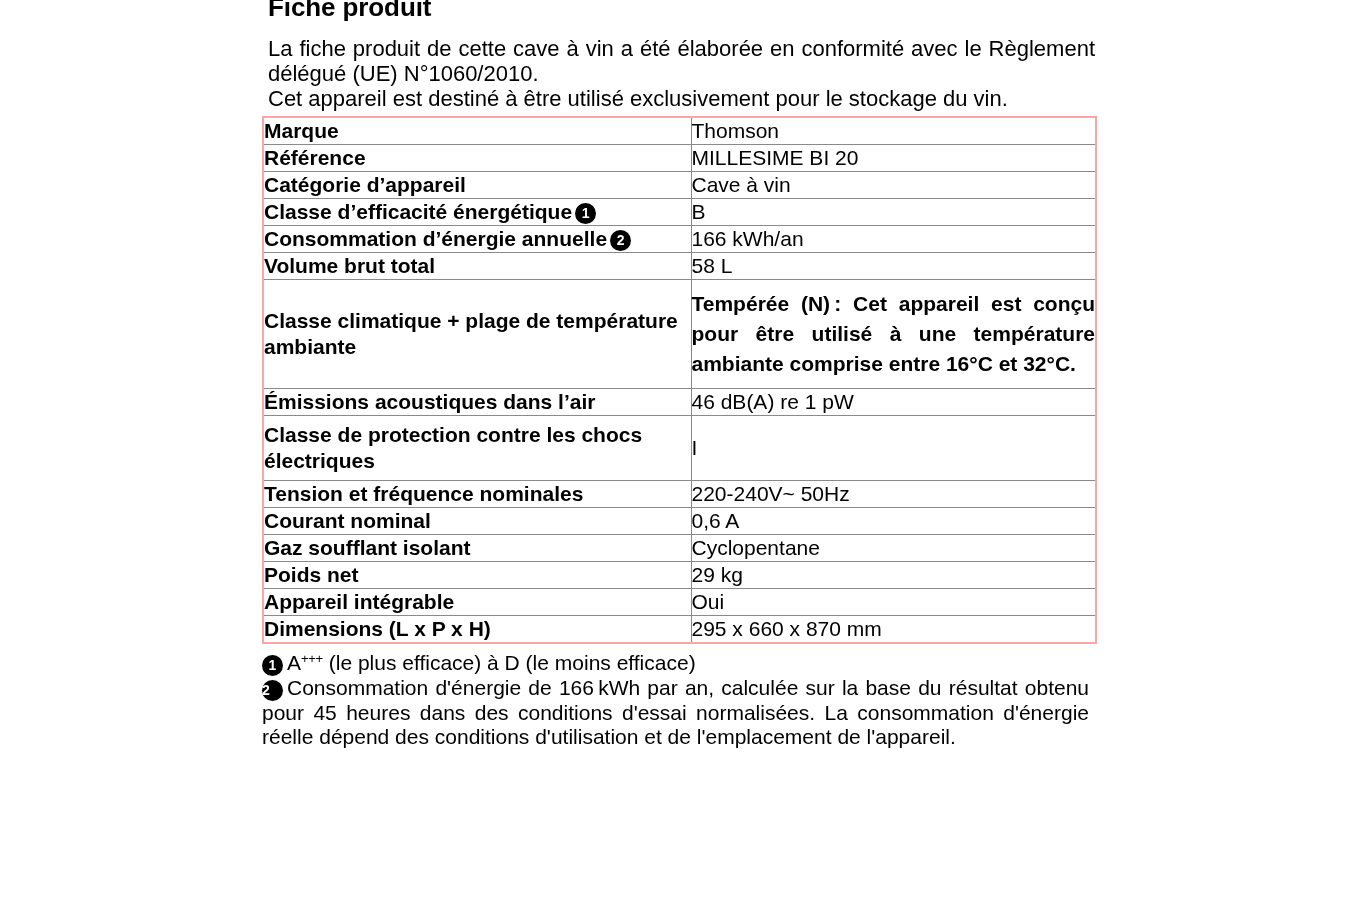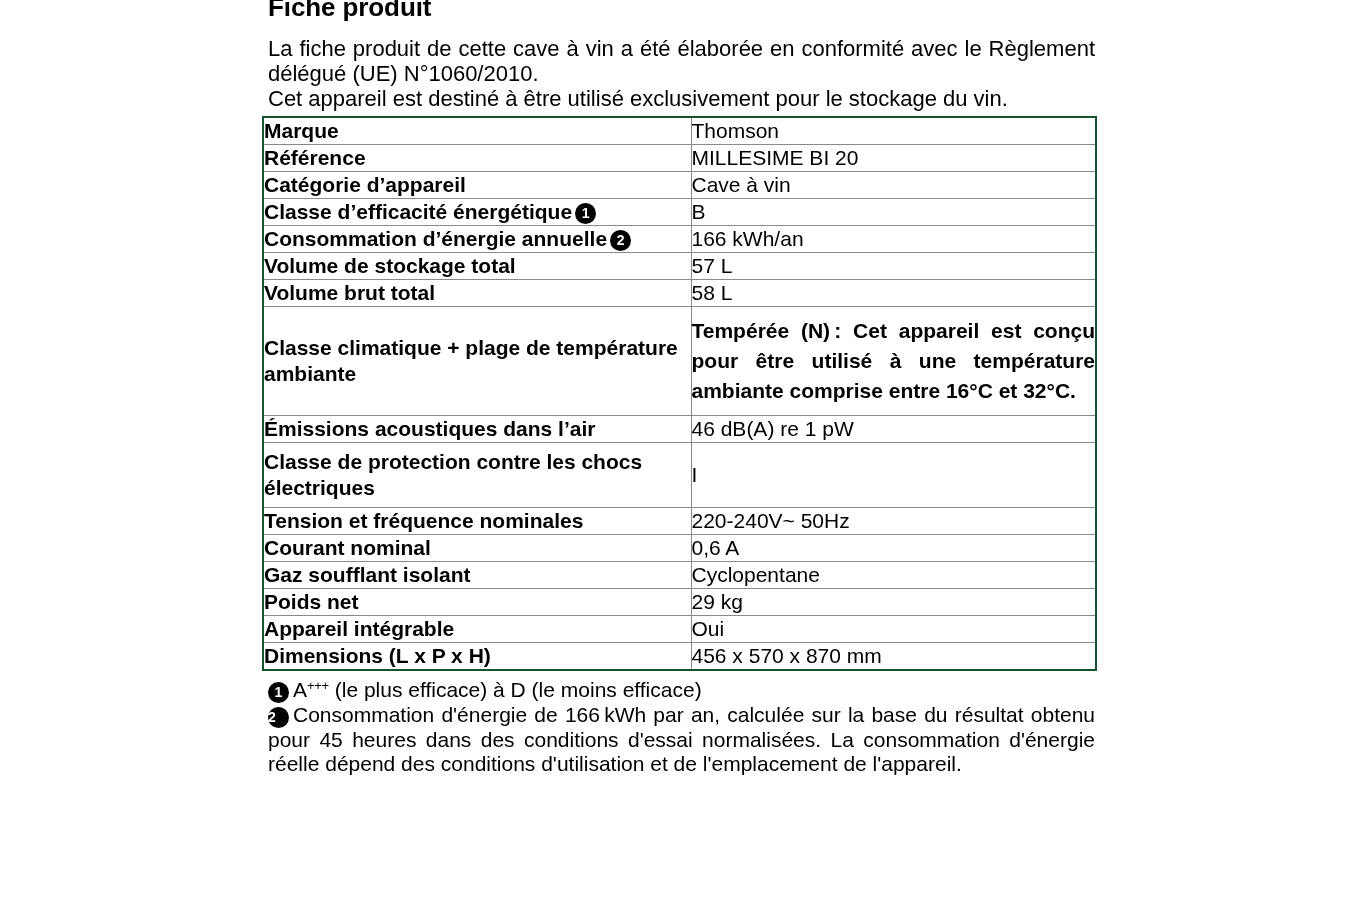"Marque" table.spec { border: 2px solid #14532d -> 2px solid #fca5a5 }
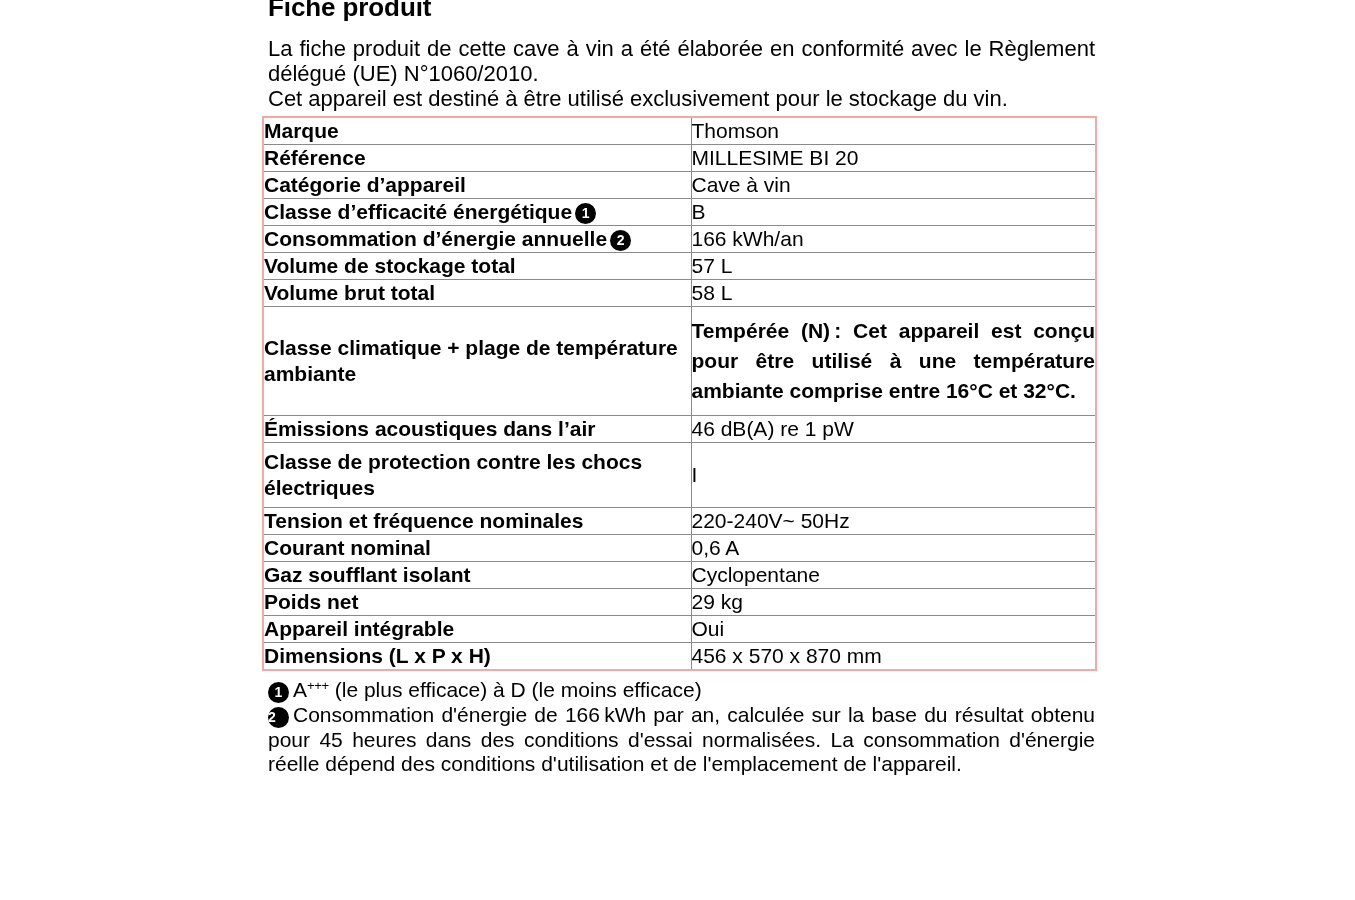"Volume de stockage total" tr { html: <tr> <td><span>Volume de stockage total</span></td> <td><span>57 L</span></td> </tr> -> none }
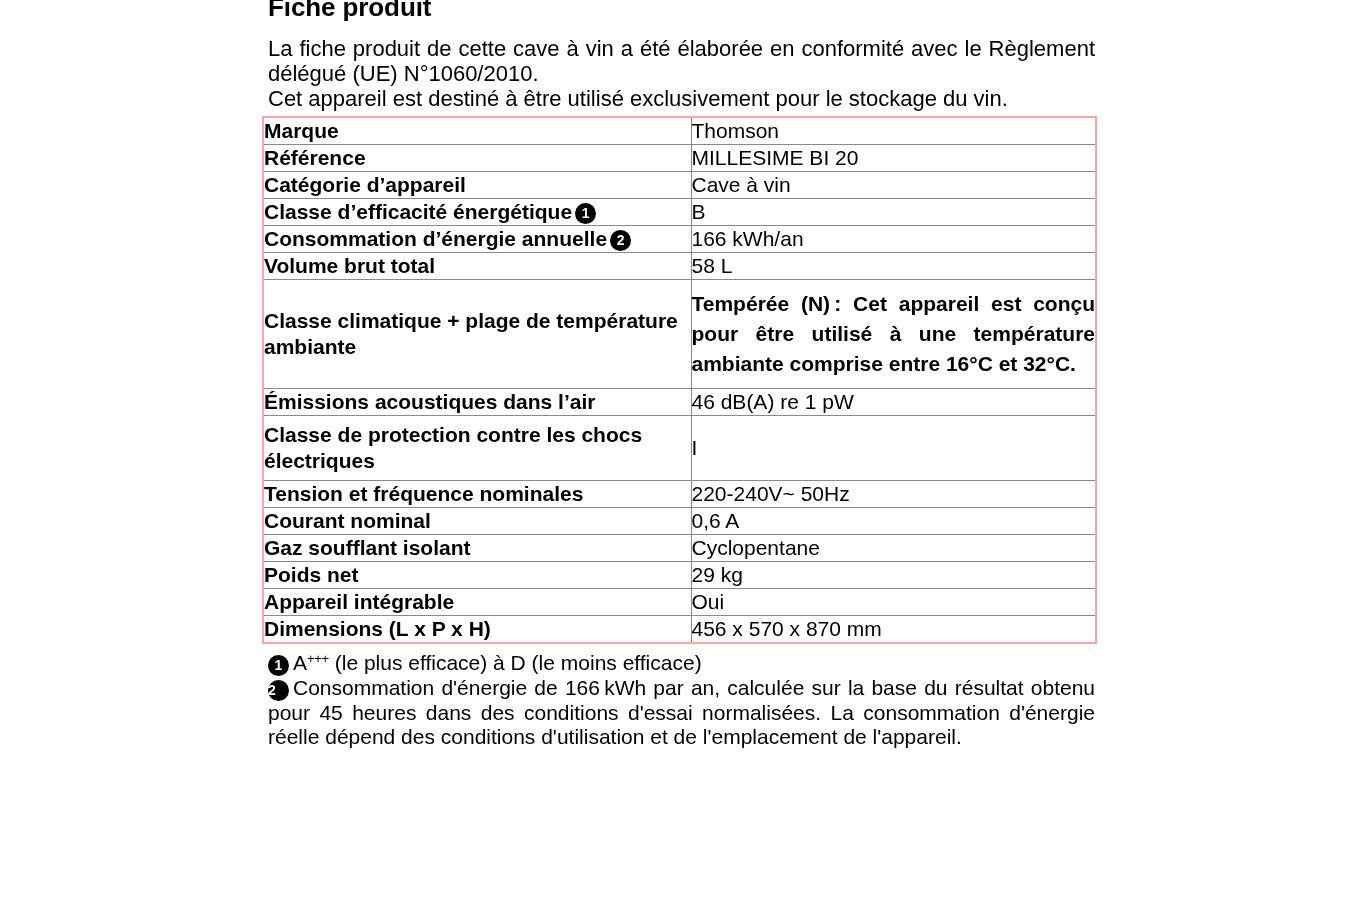"456 x 570 x 870" span { text: 456 x 570 -> 295 x 660 }
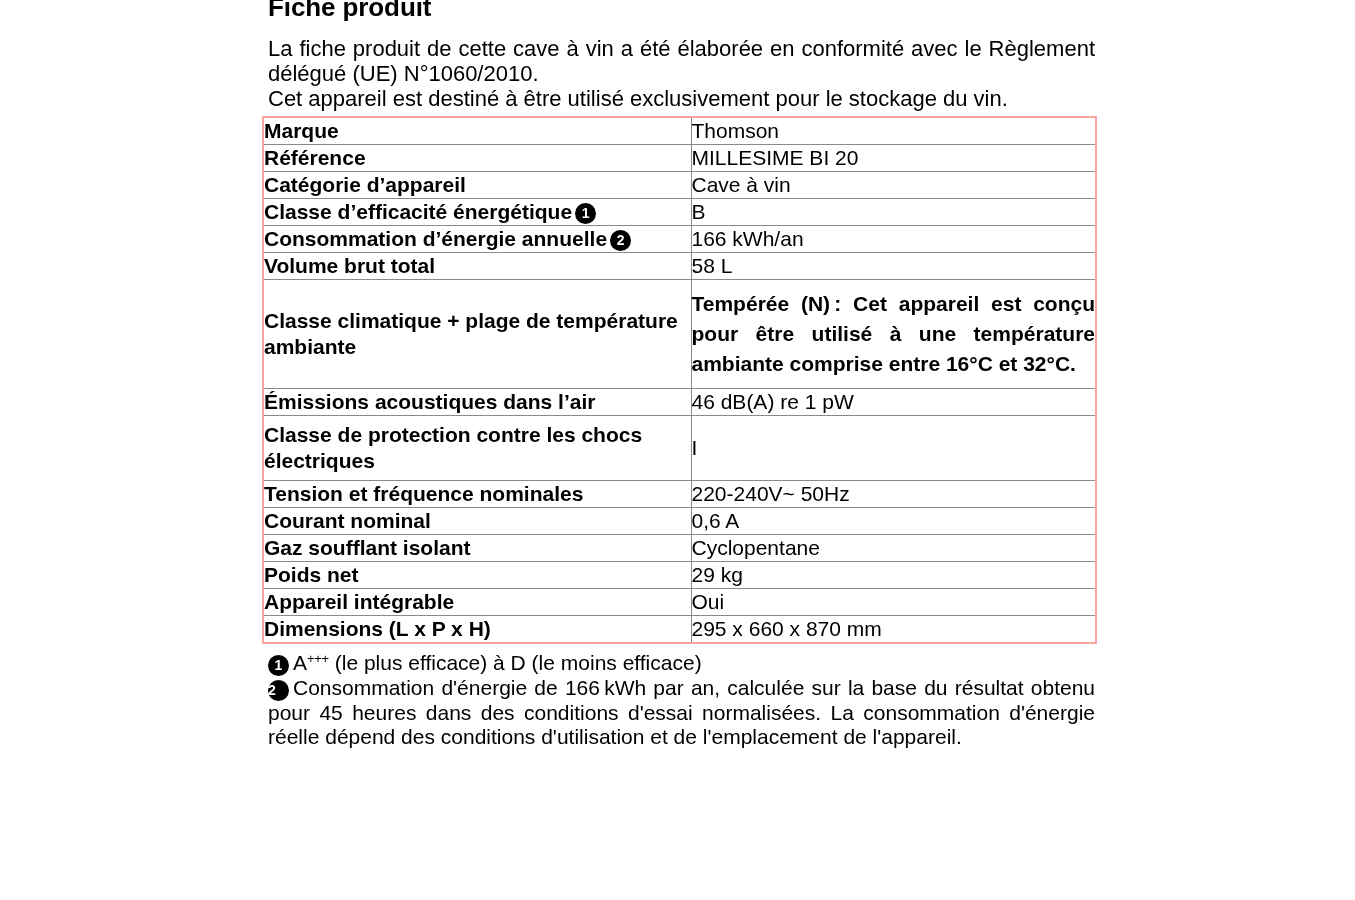"1 A+++ (le plus efficace)" .footnotes { margin: 3px 0 0 6px -> 3px 0 0 0 }
